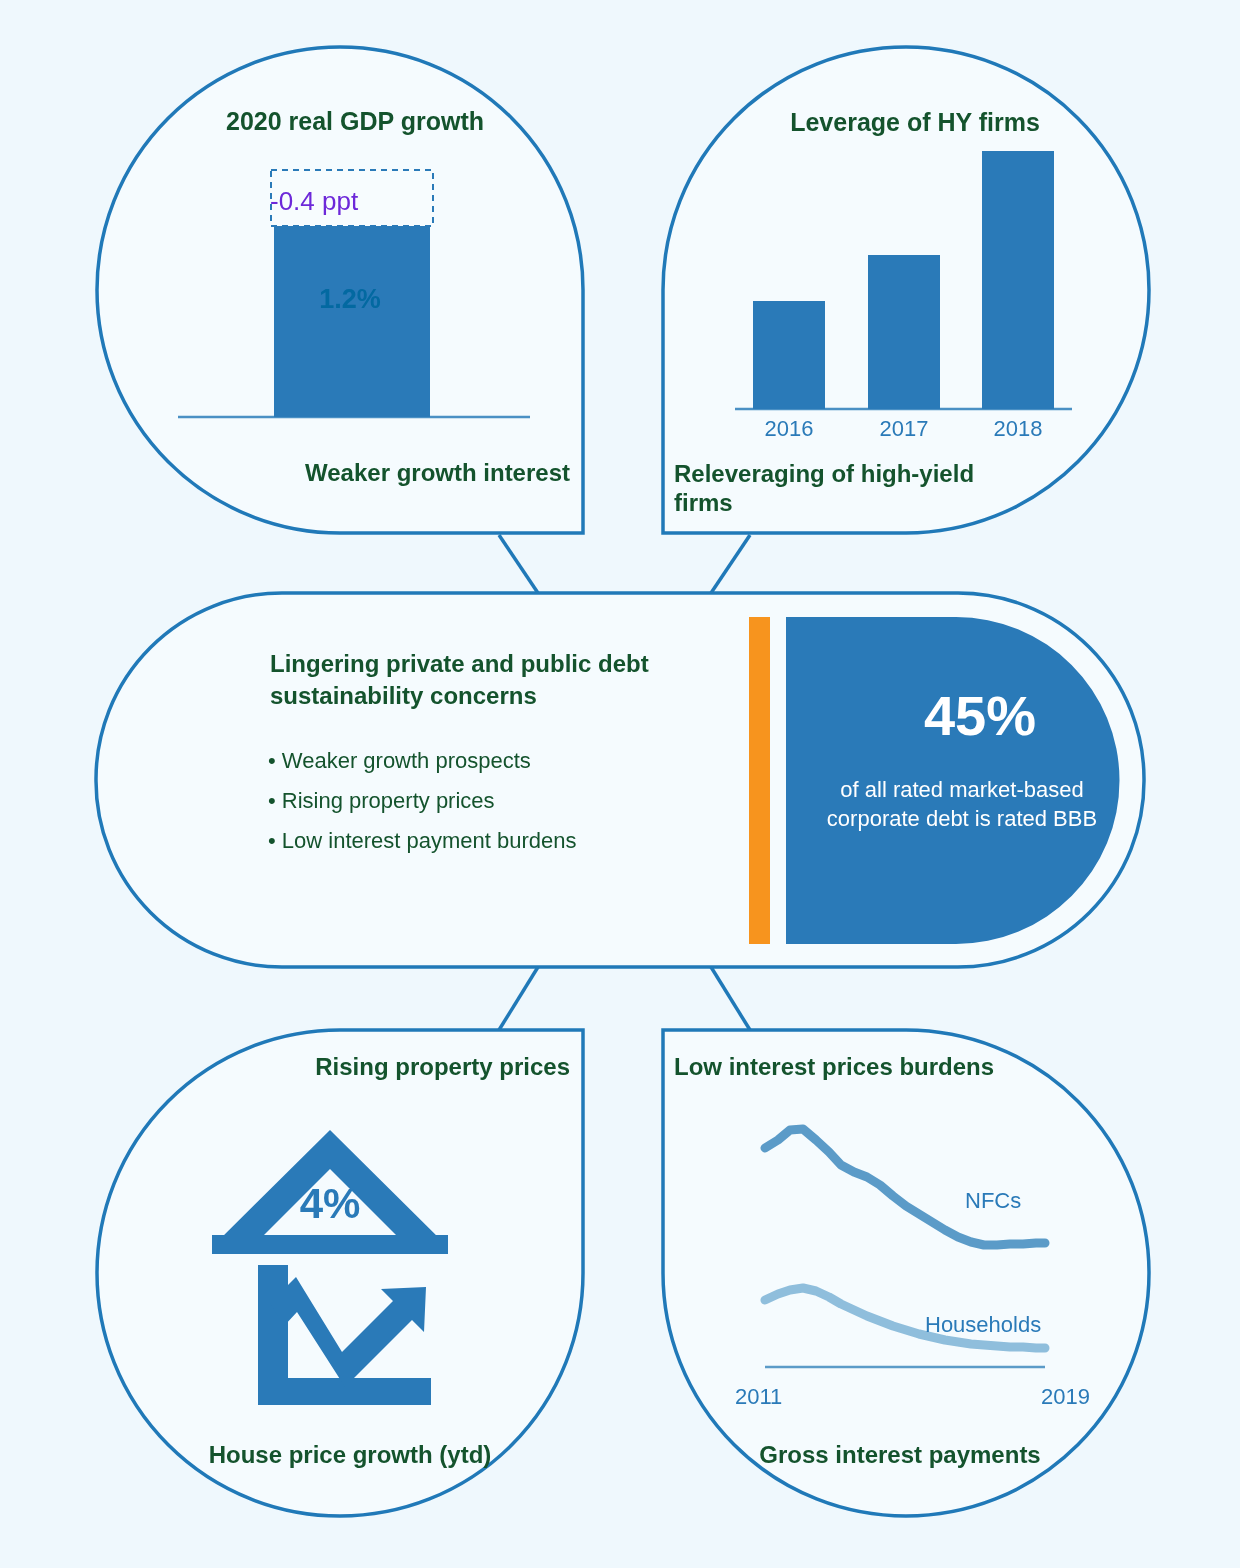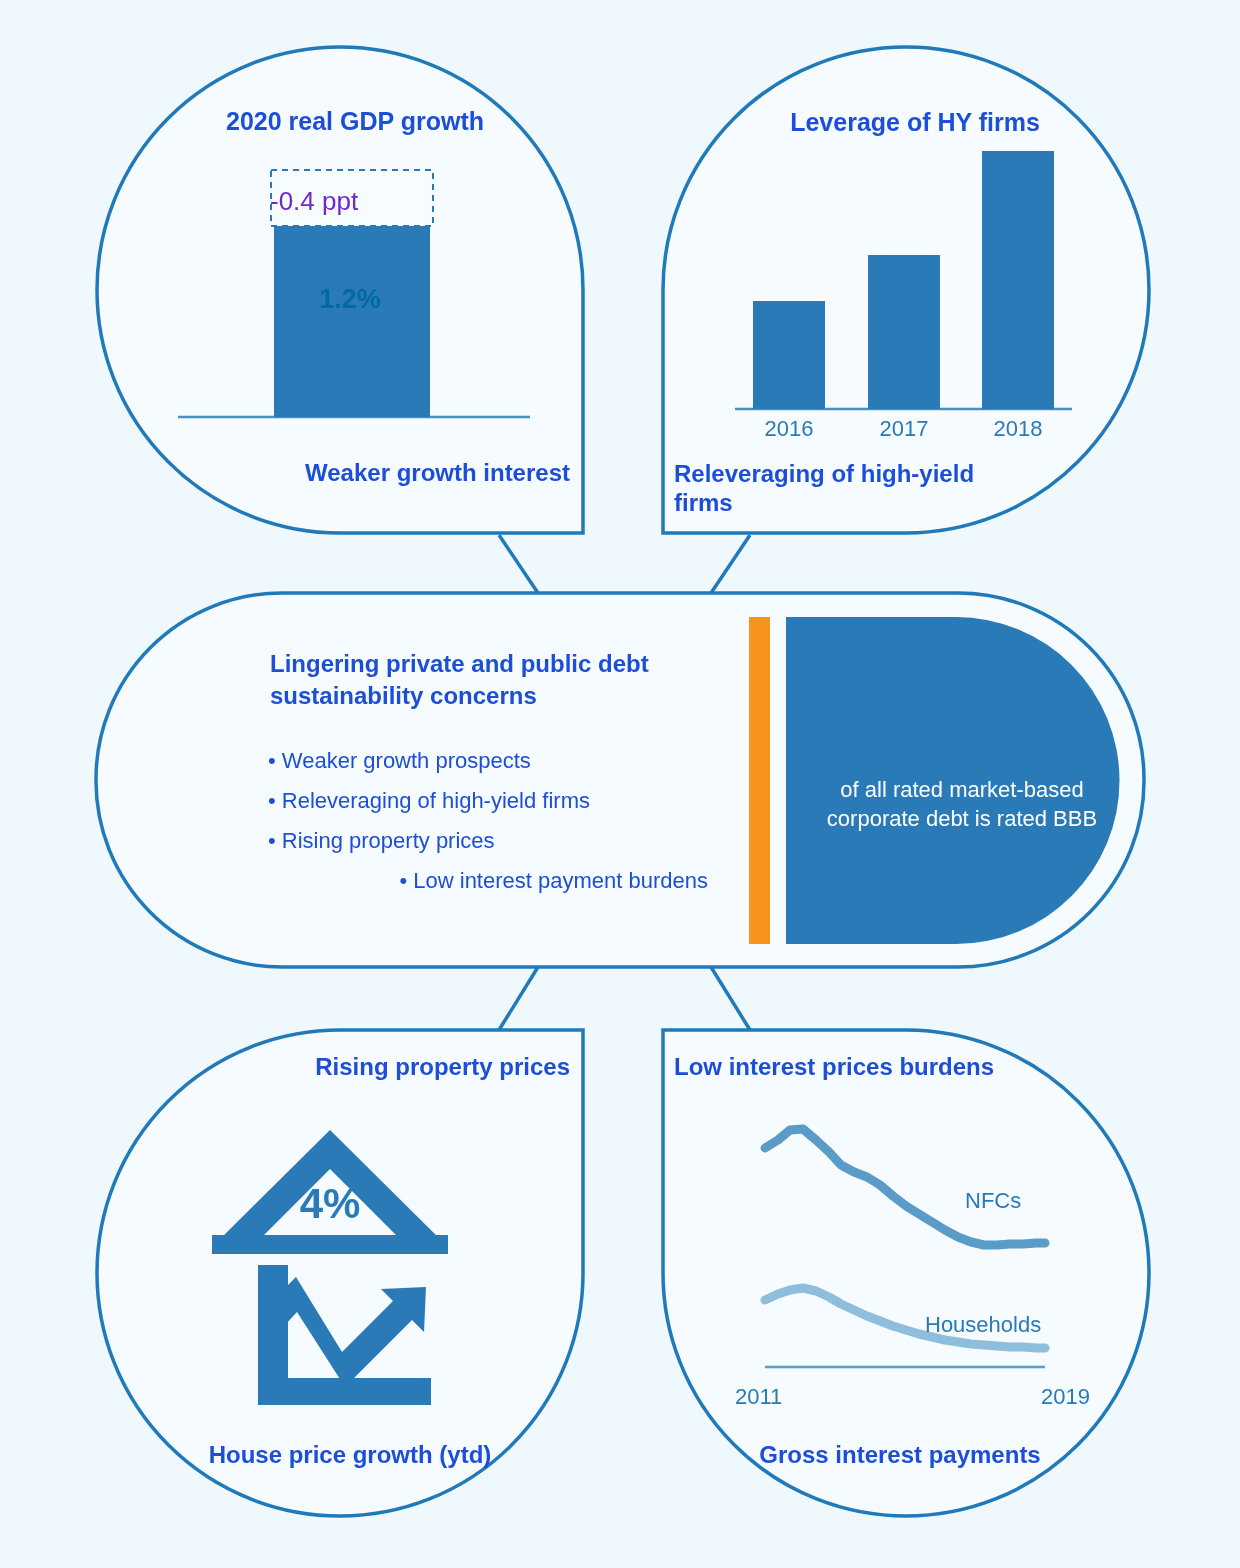"2020 real GDP growth" .txt { color: #1d4ed8 -> #14532d }
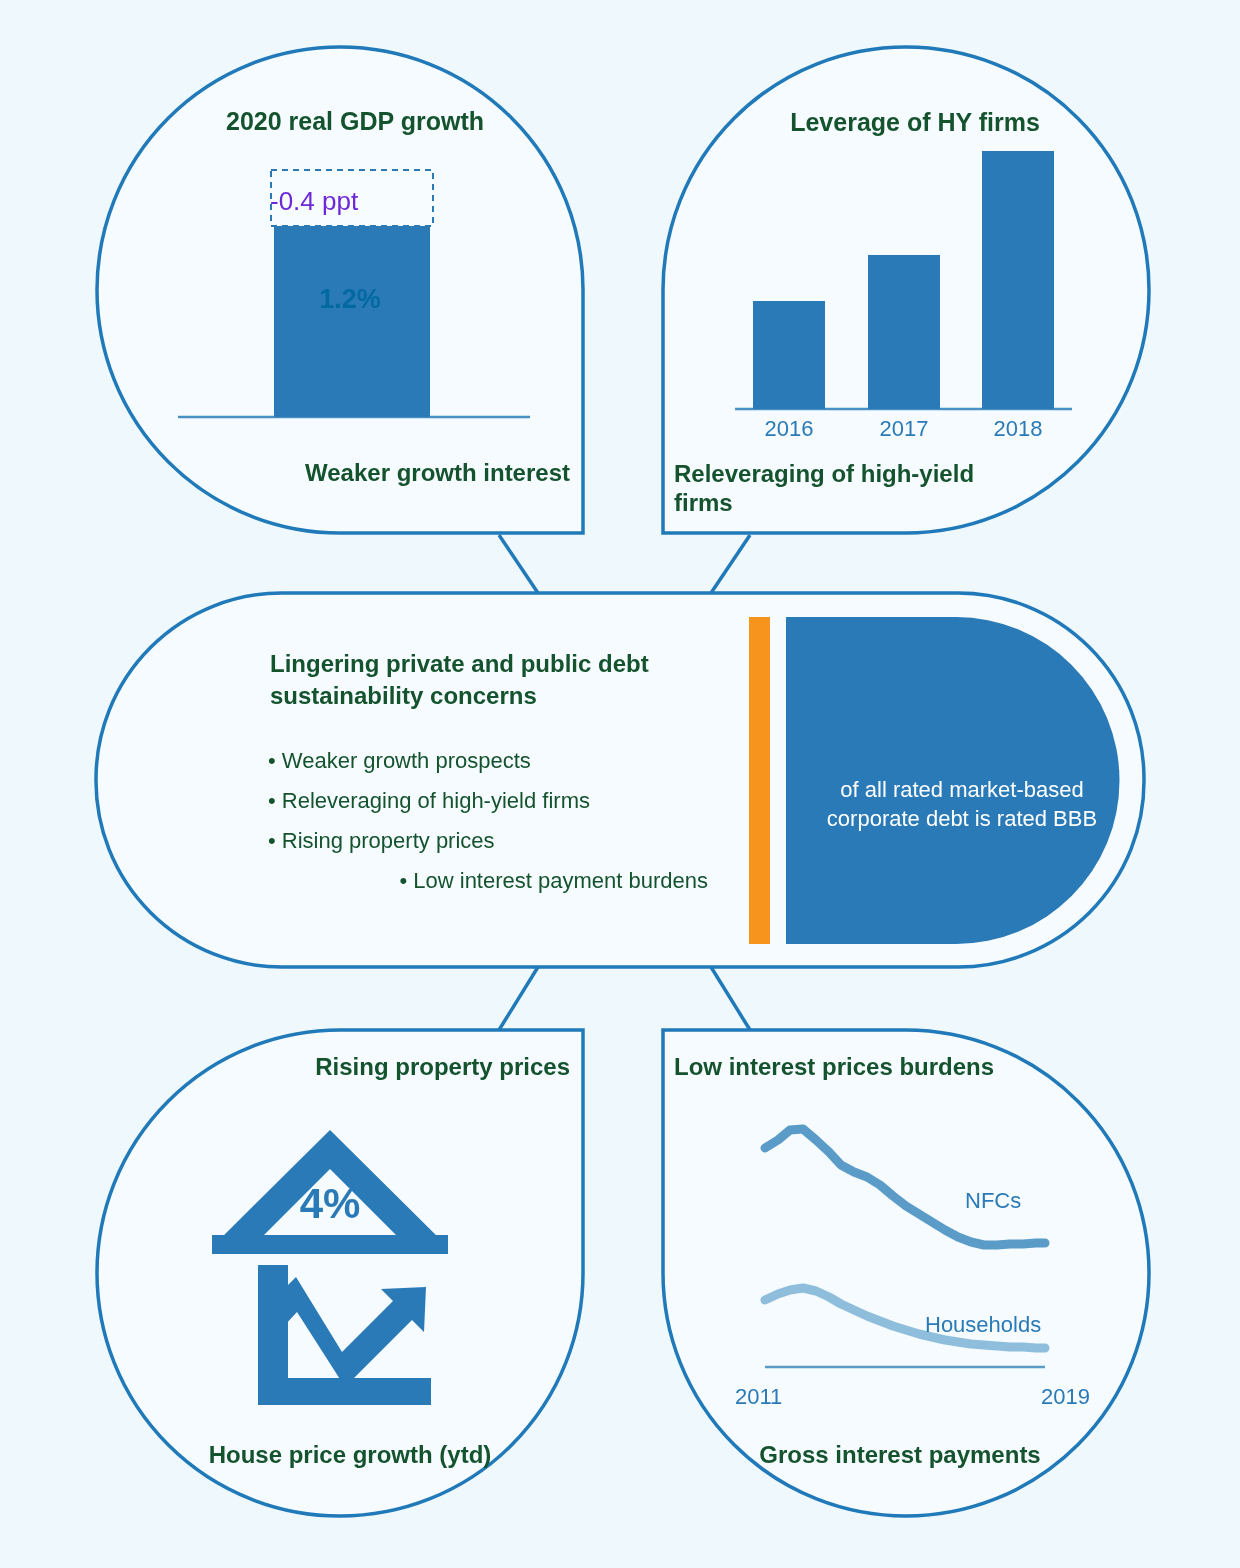"45%" div.txt { html: none -> <div>45%</div> }
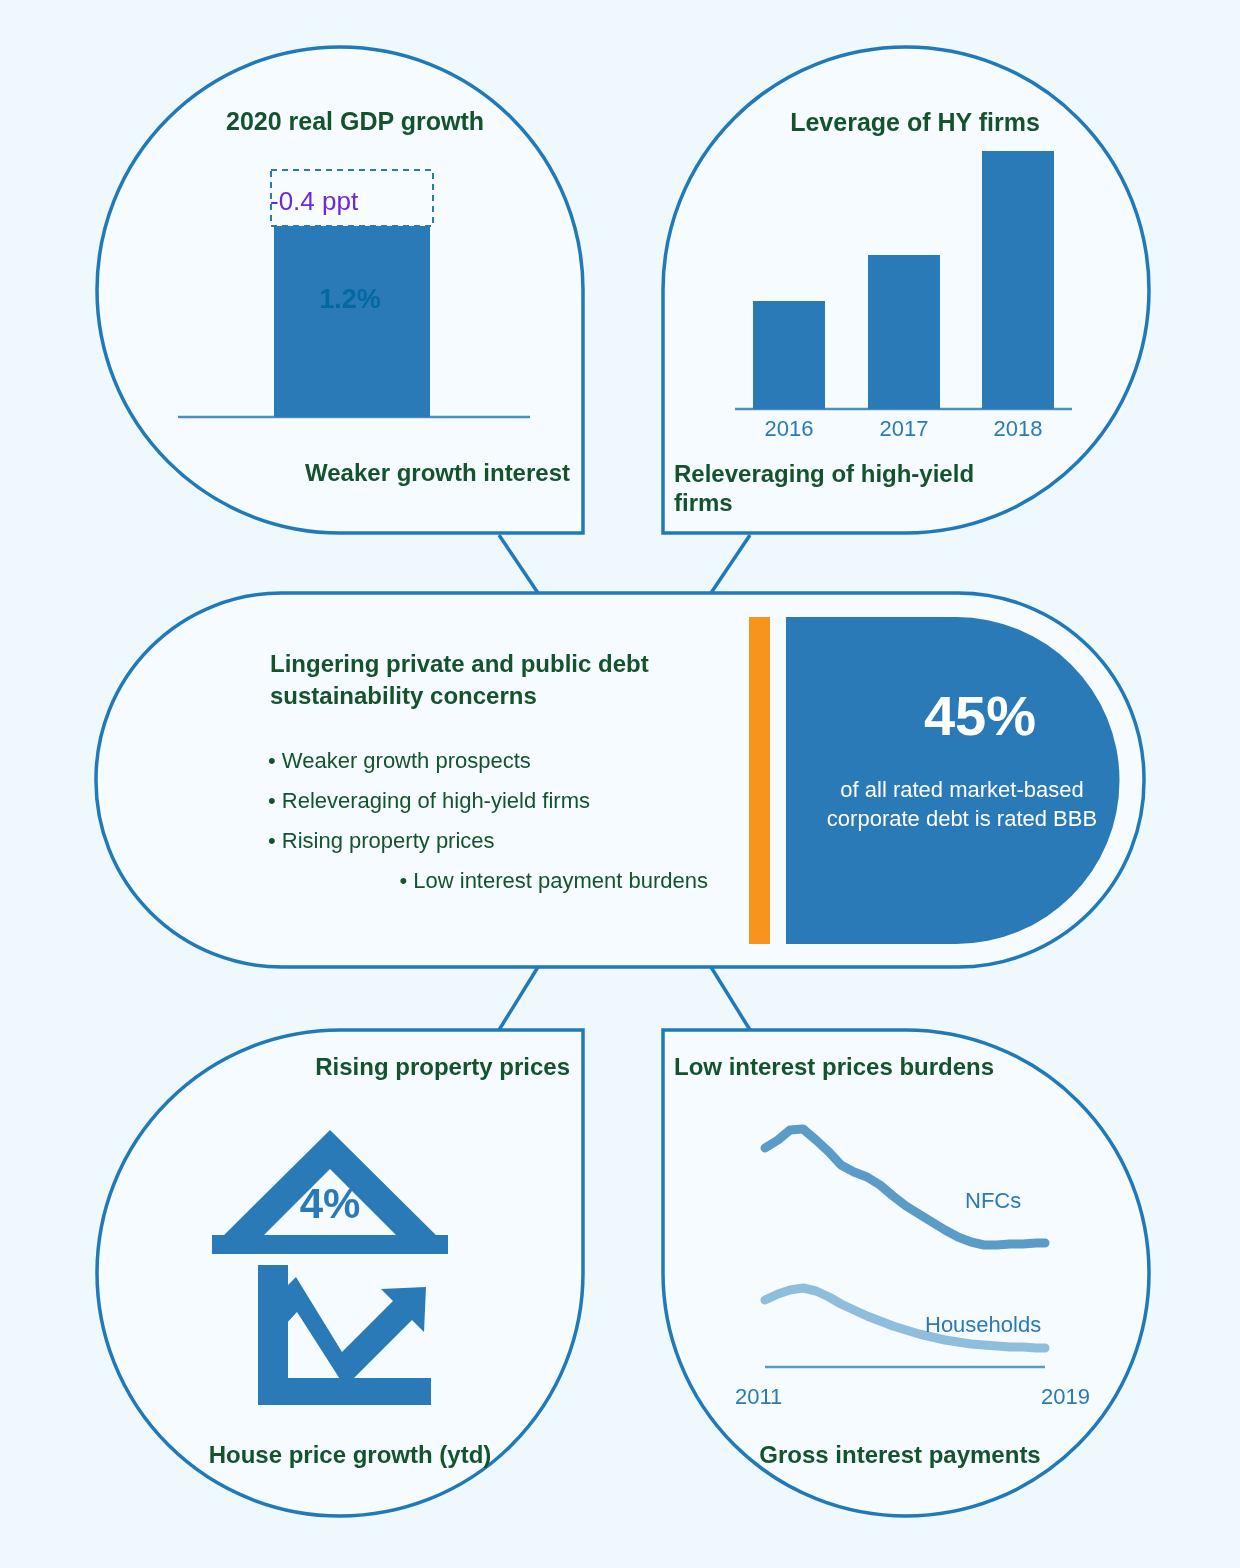"• Releveraging of high-yield firms" div.bl { html: <div>• Releveraging of high-yield firms</div> -> none }
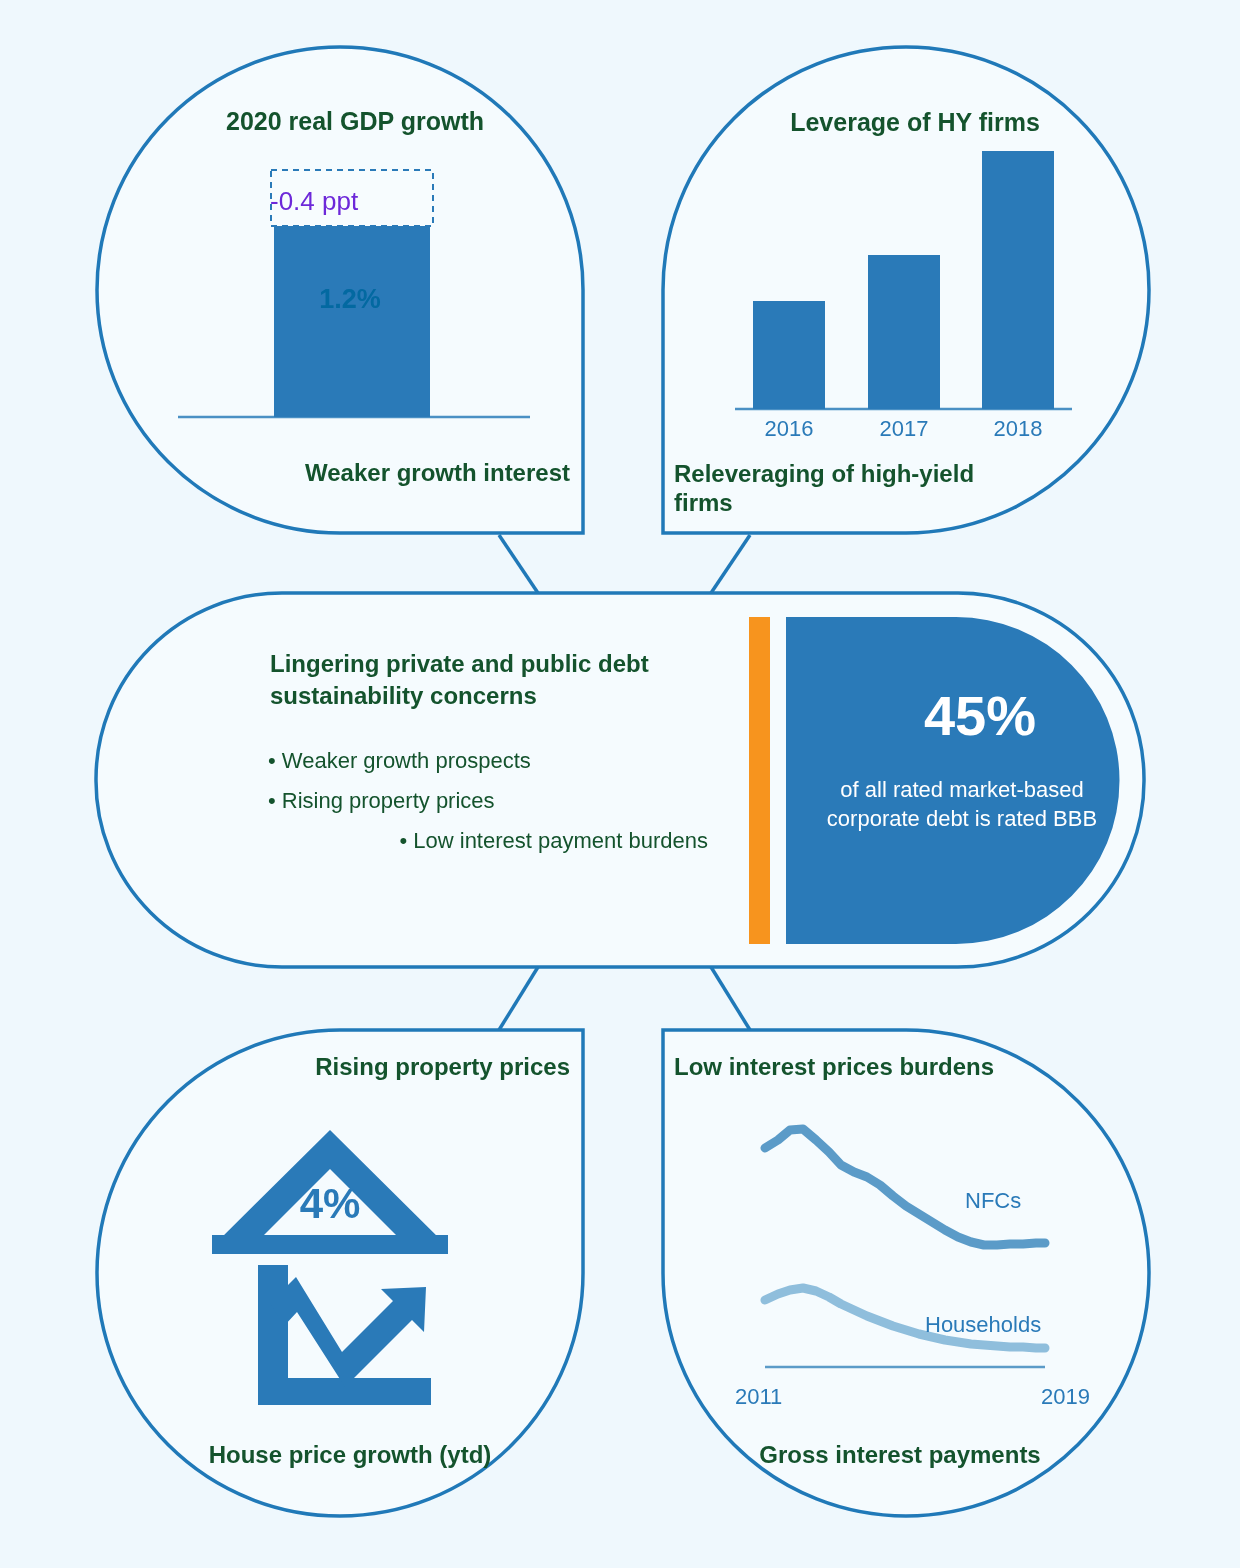"• Low interest payment burdens" #mid-bullets .bl:last-child { text-align: right -> none }
